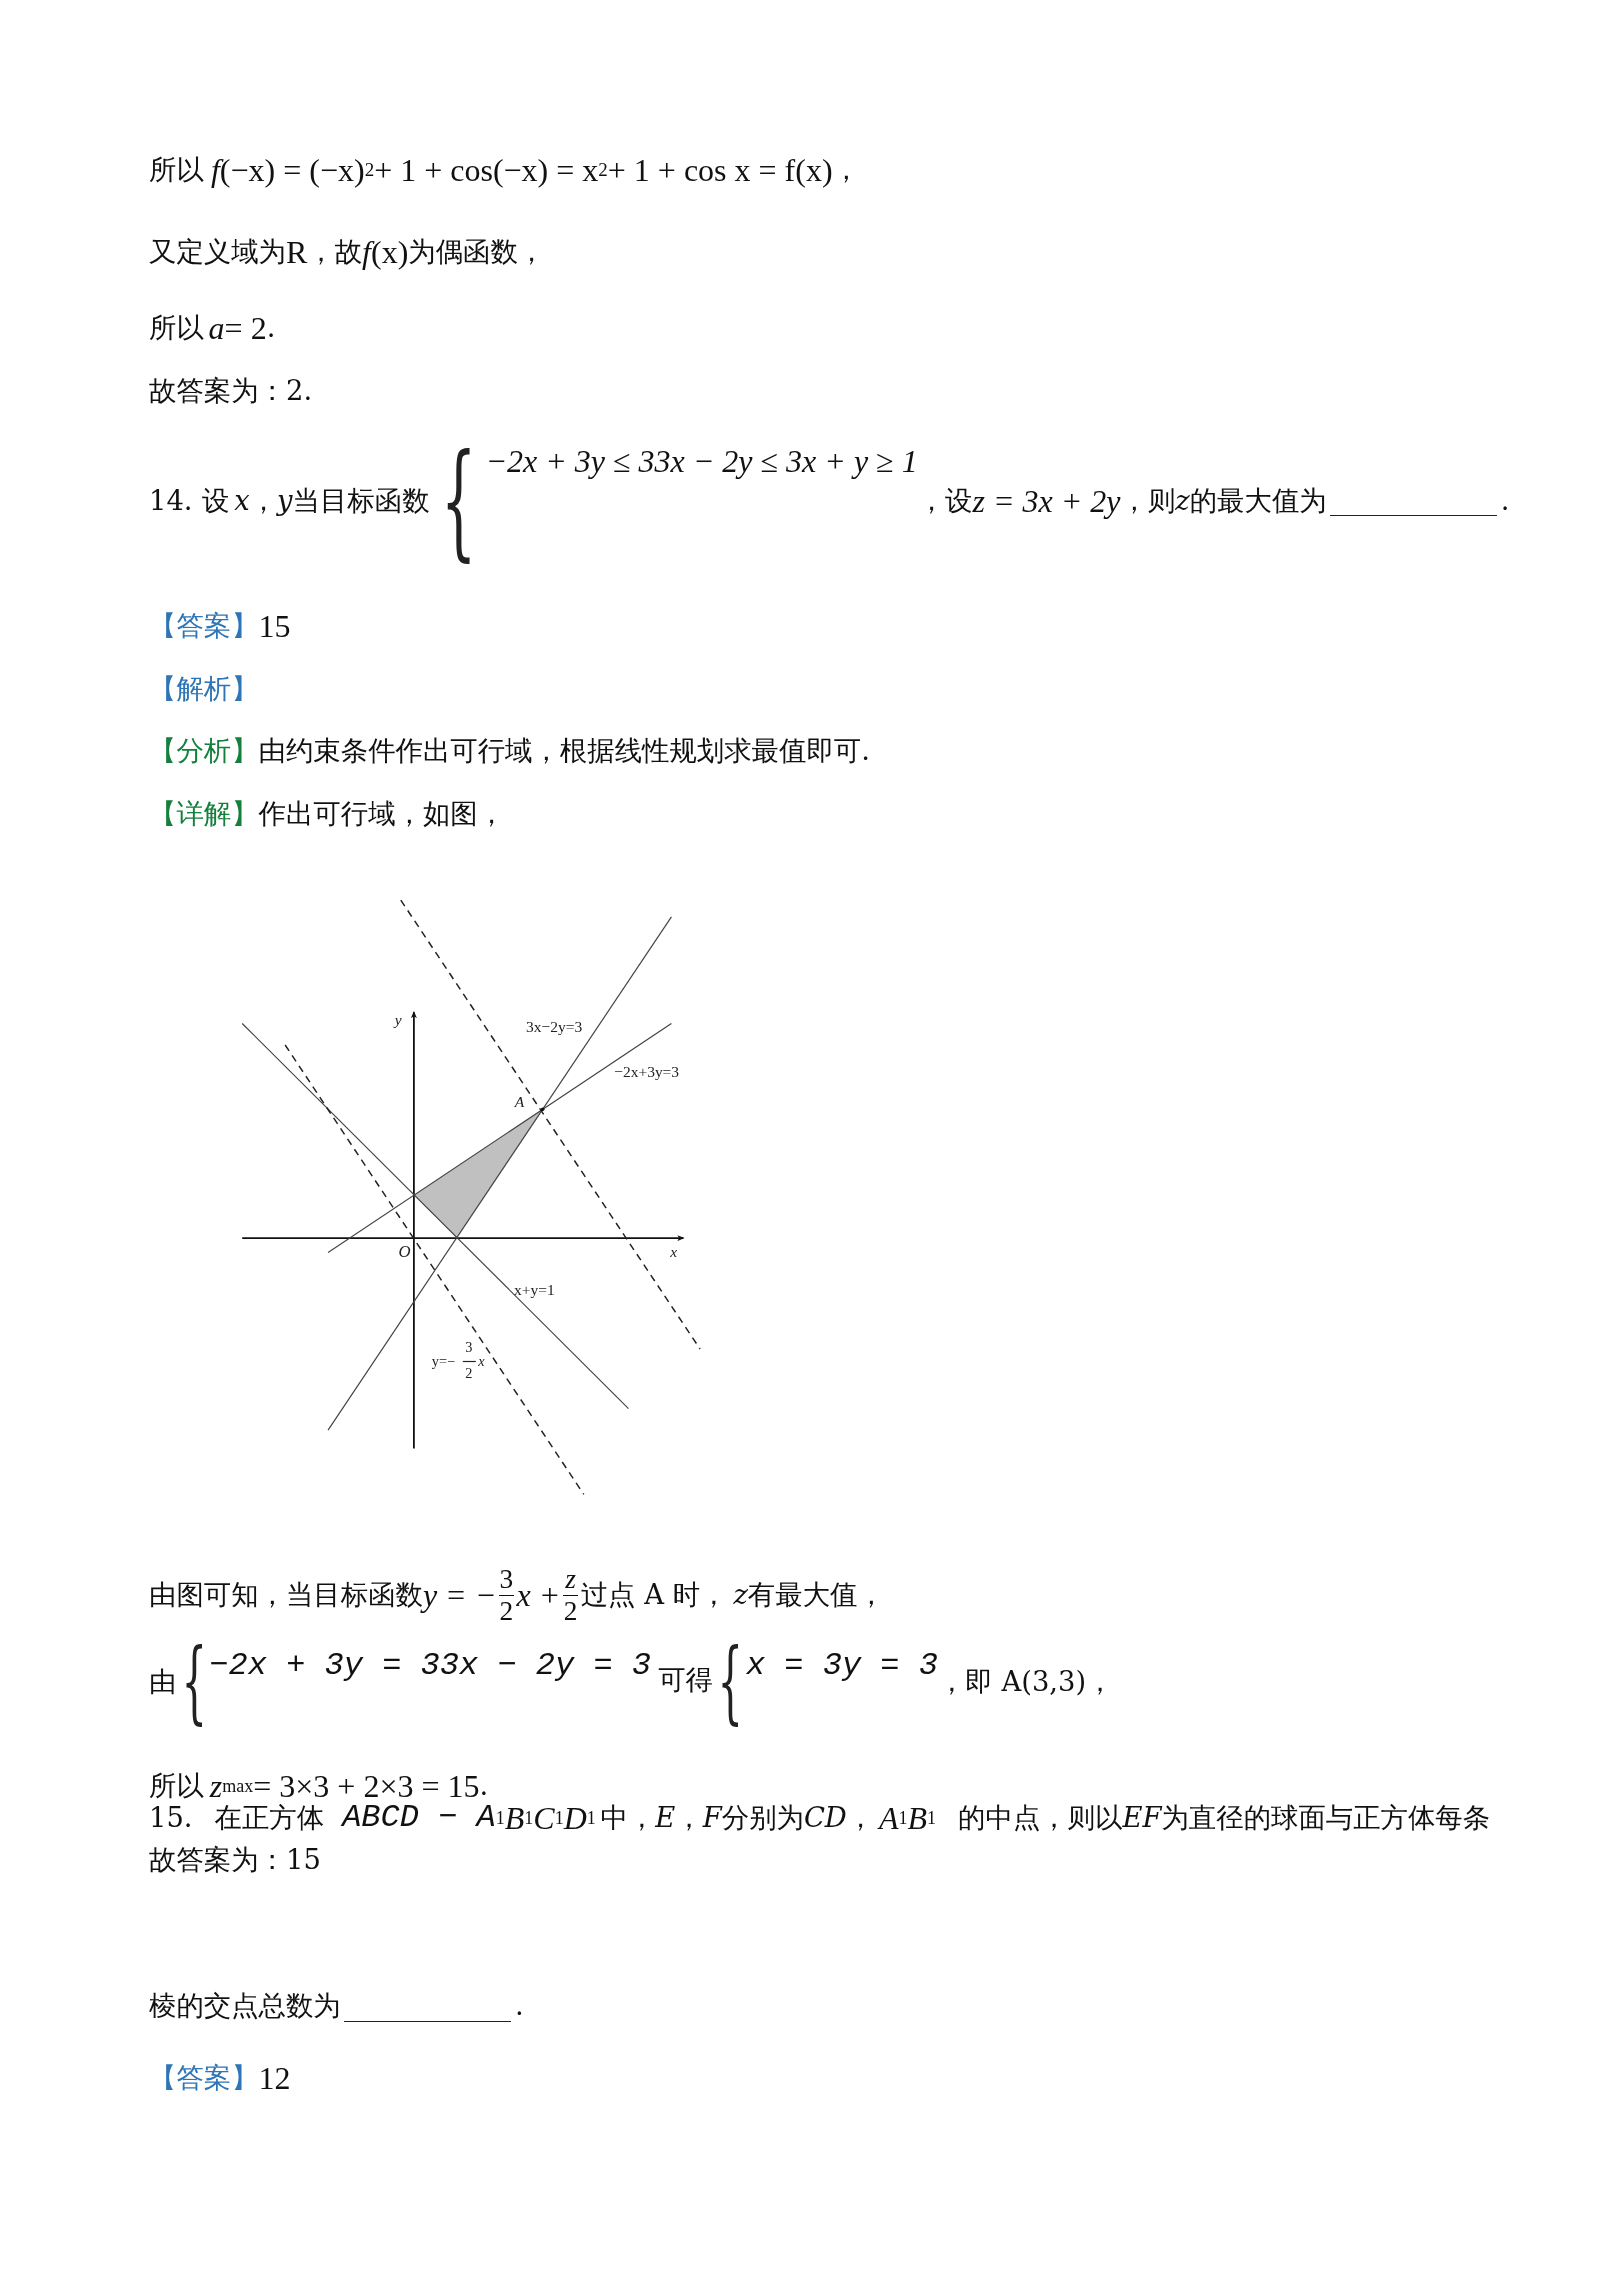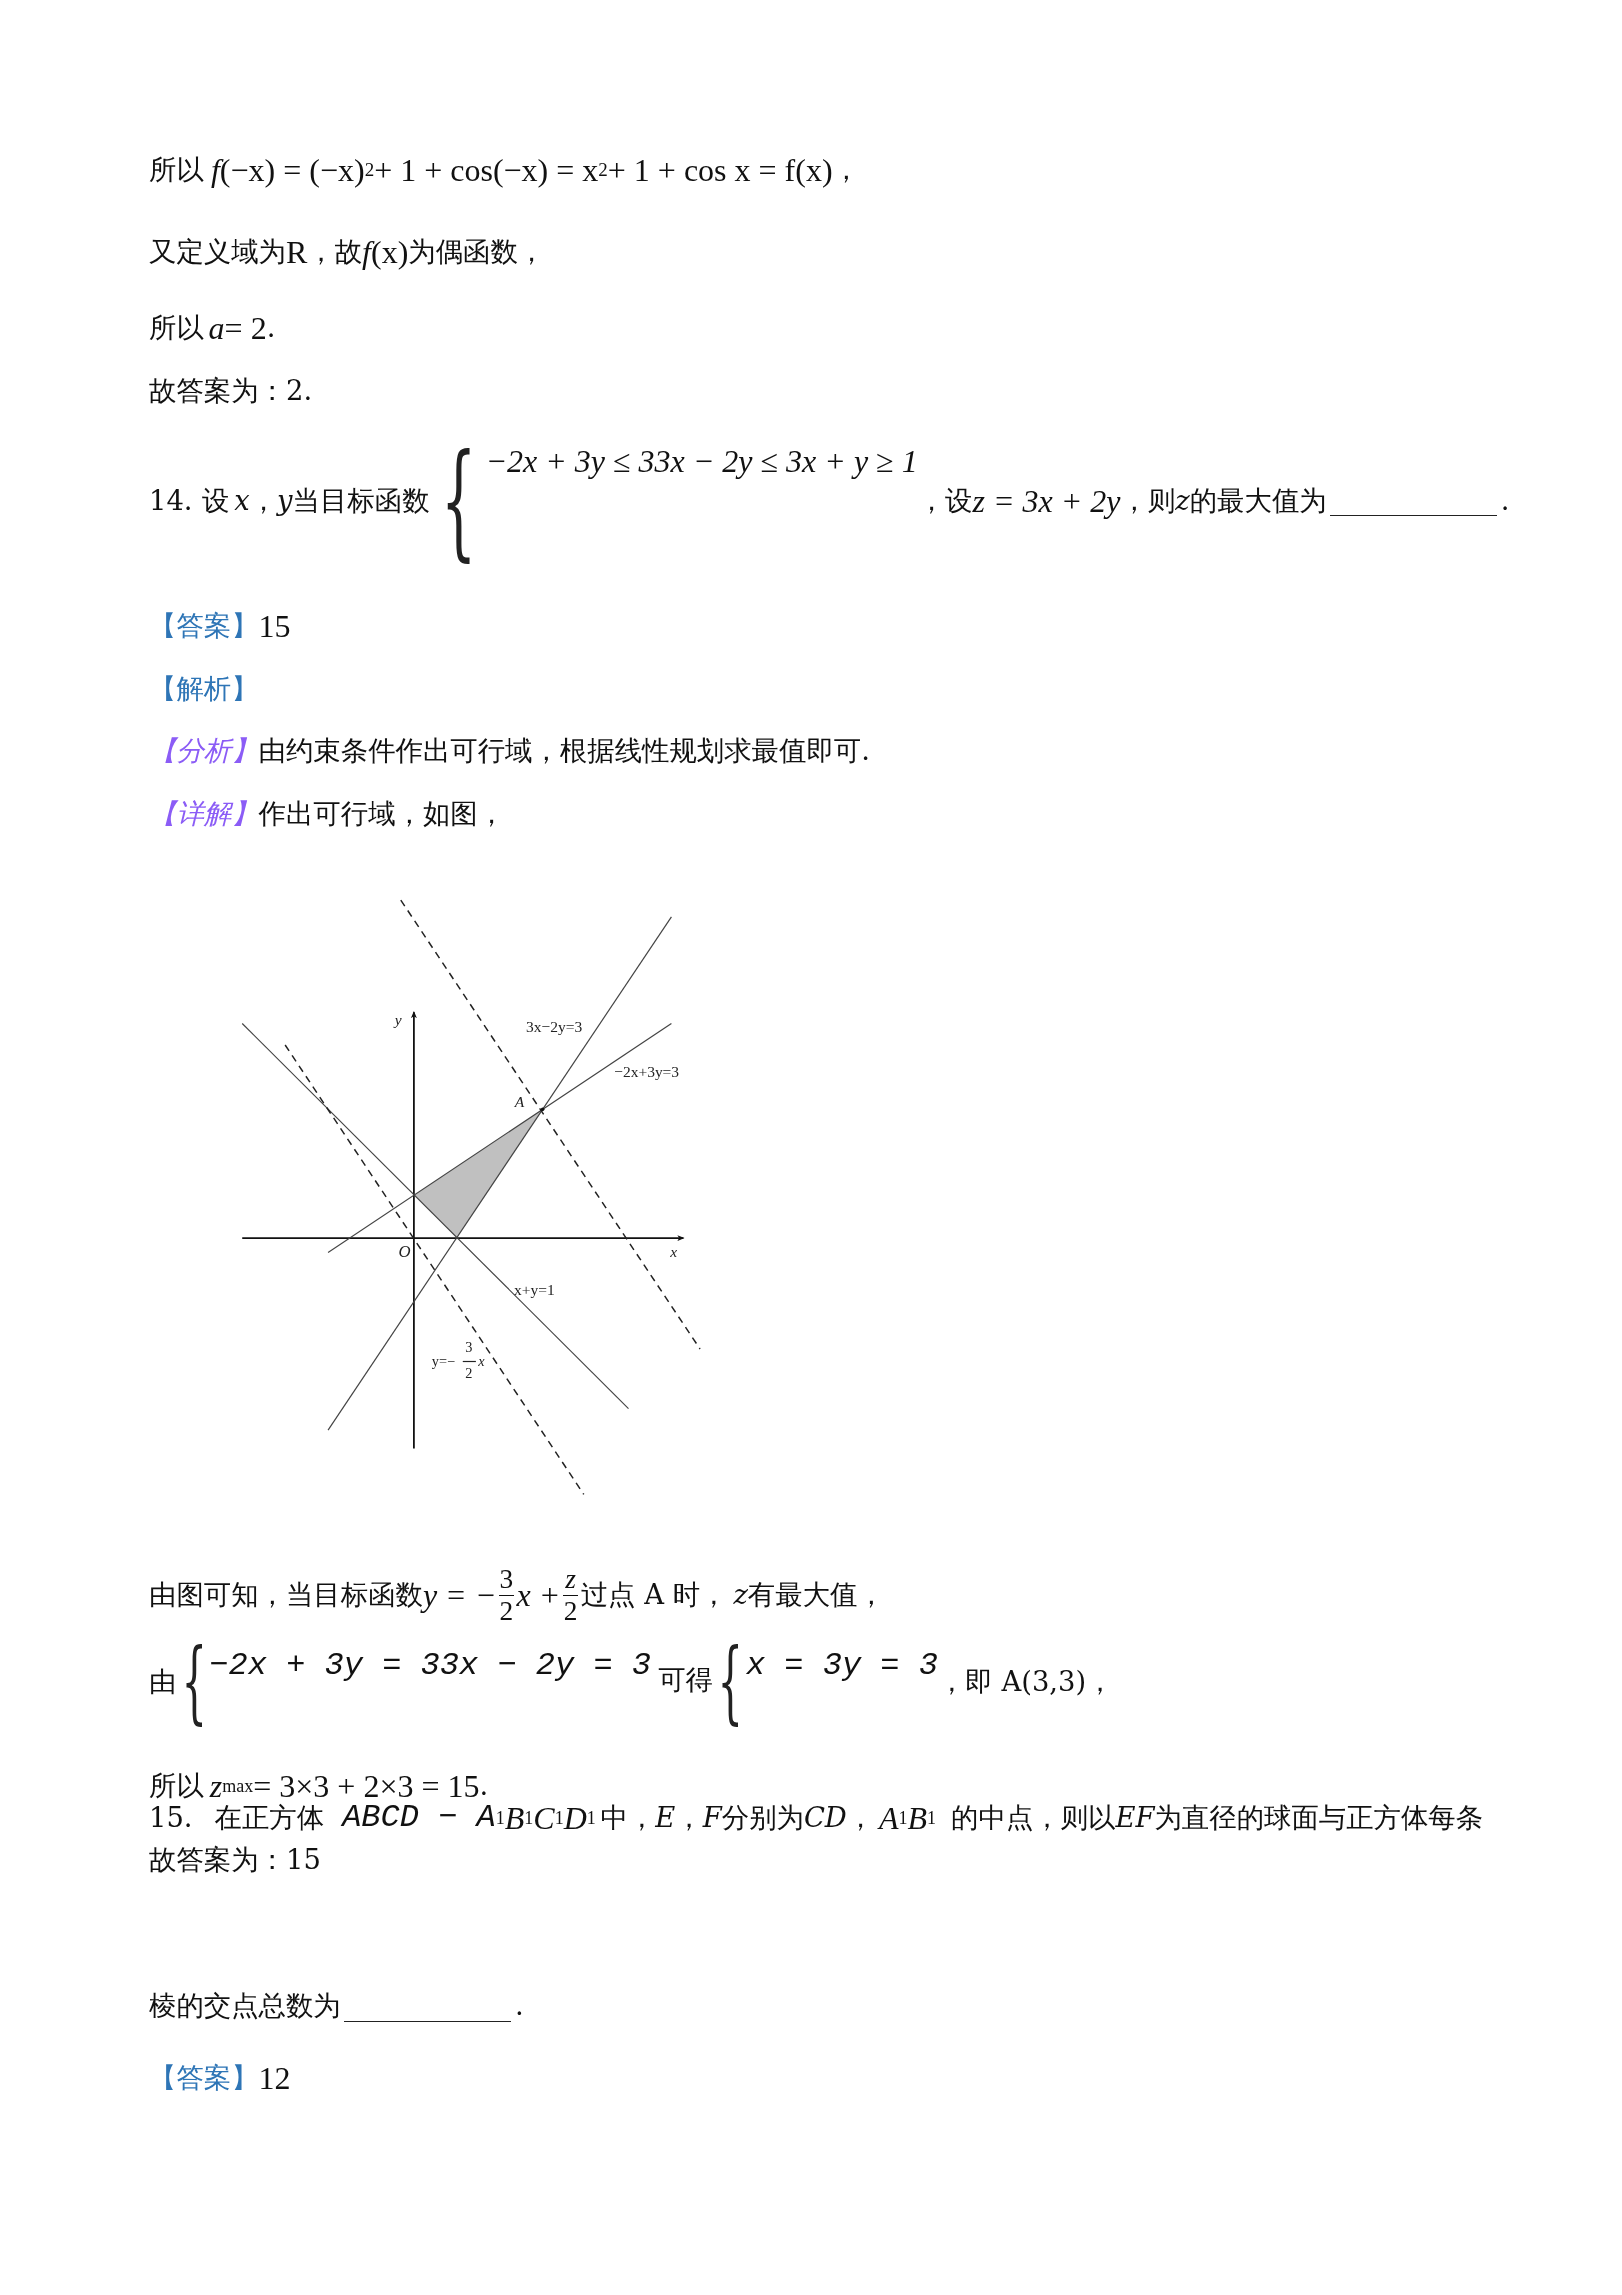"【分析】" .tag-black { color: #8b5cf6 -> #15803d; font-style: italic -> none }
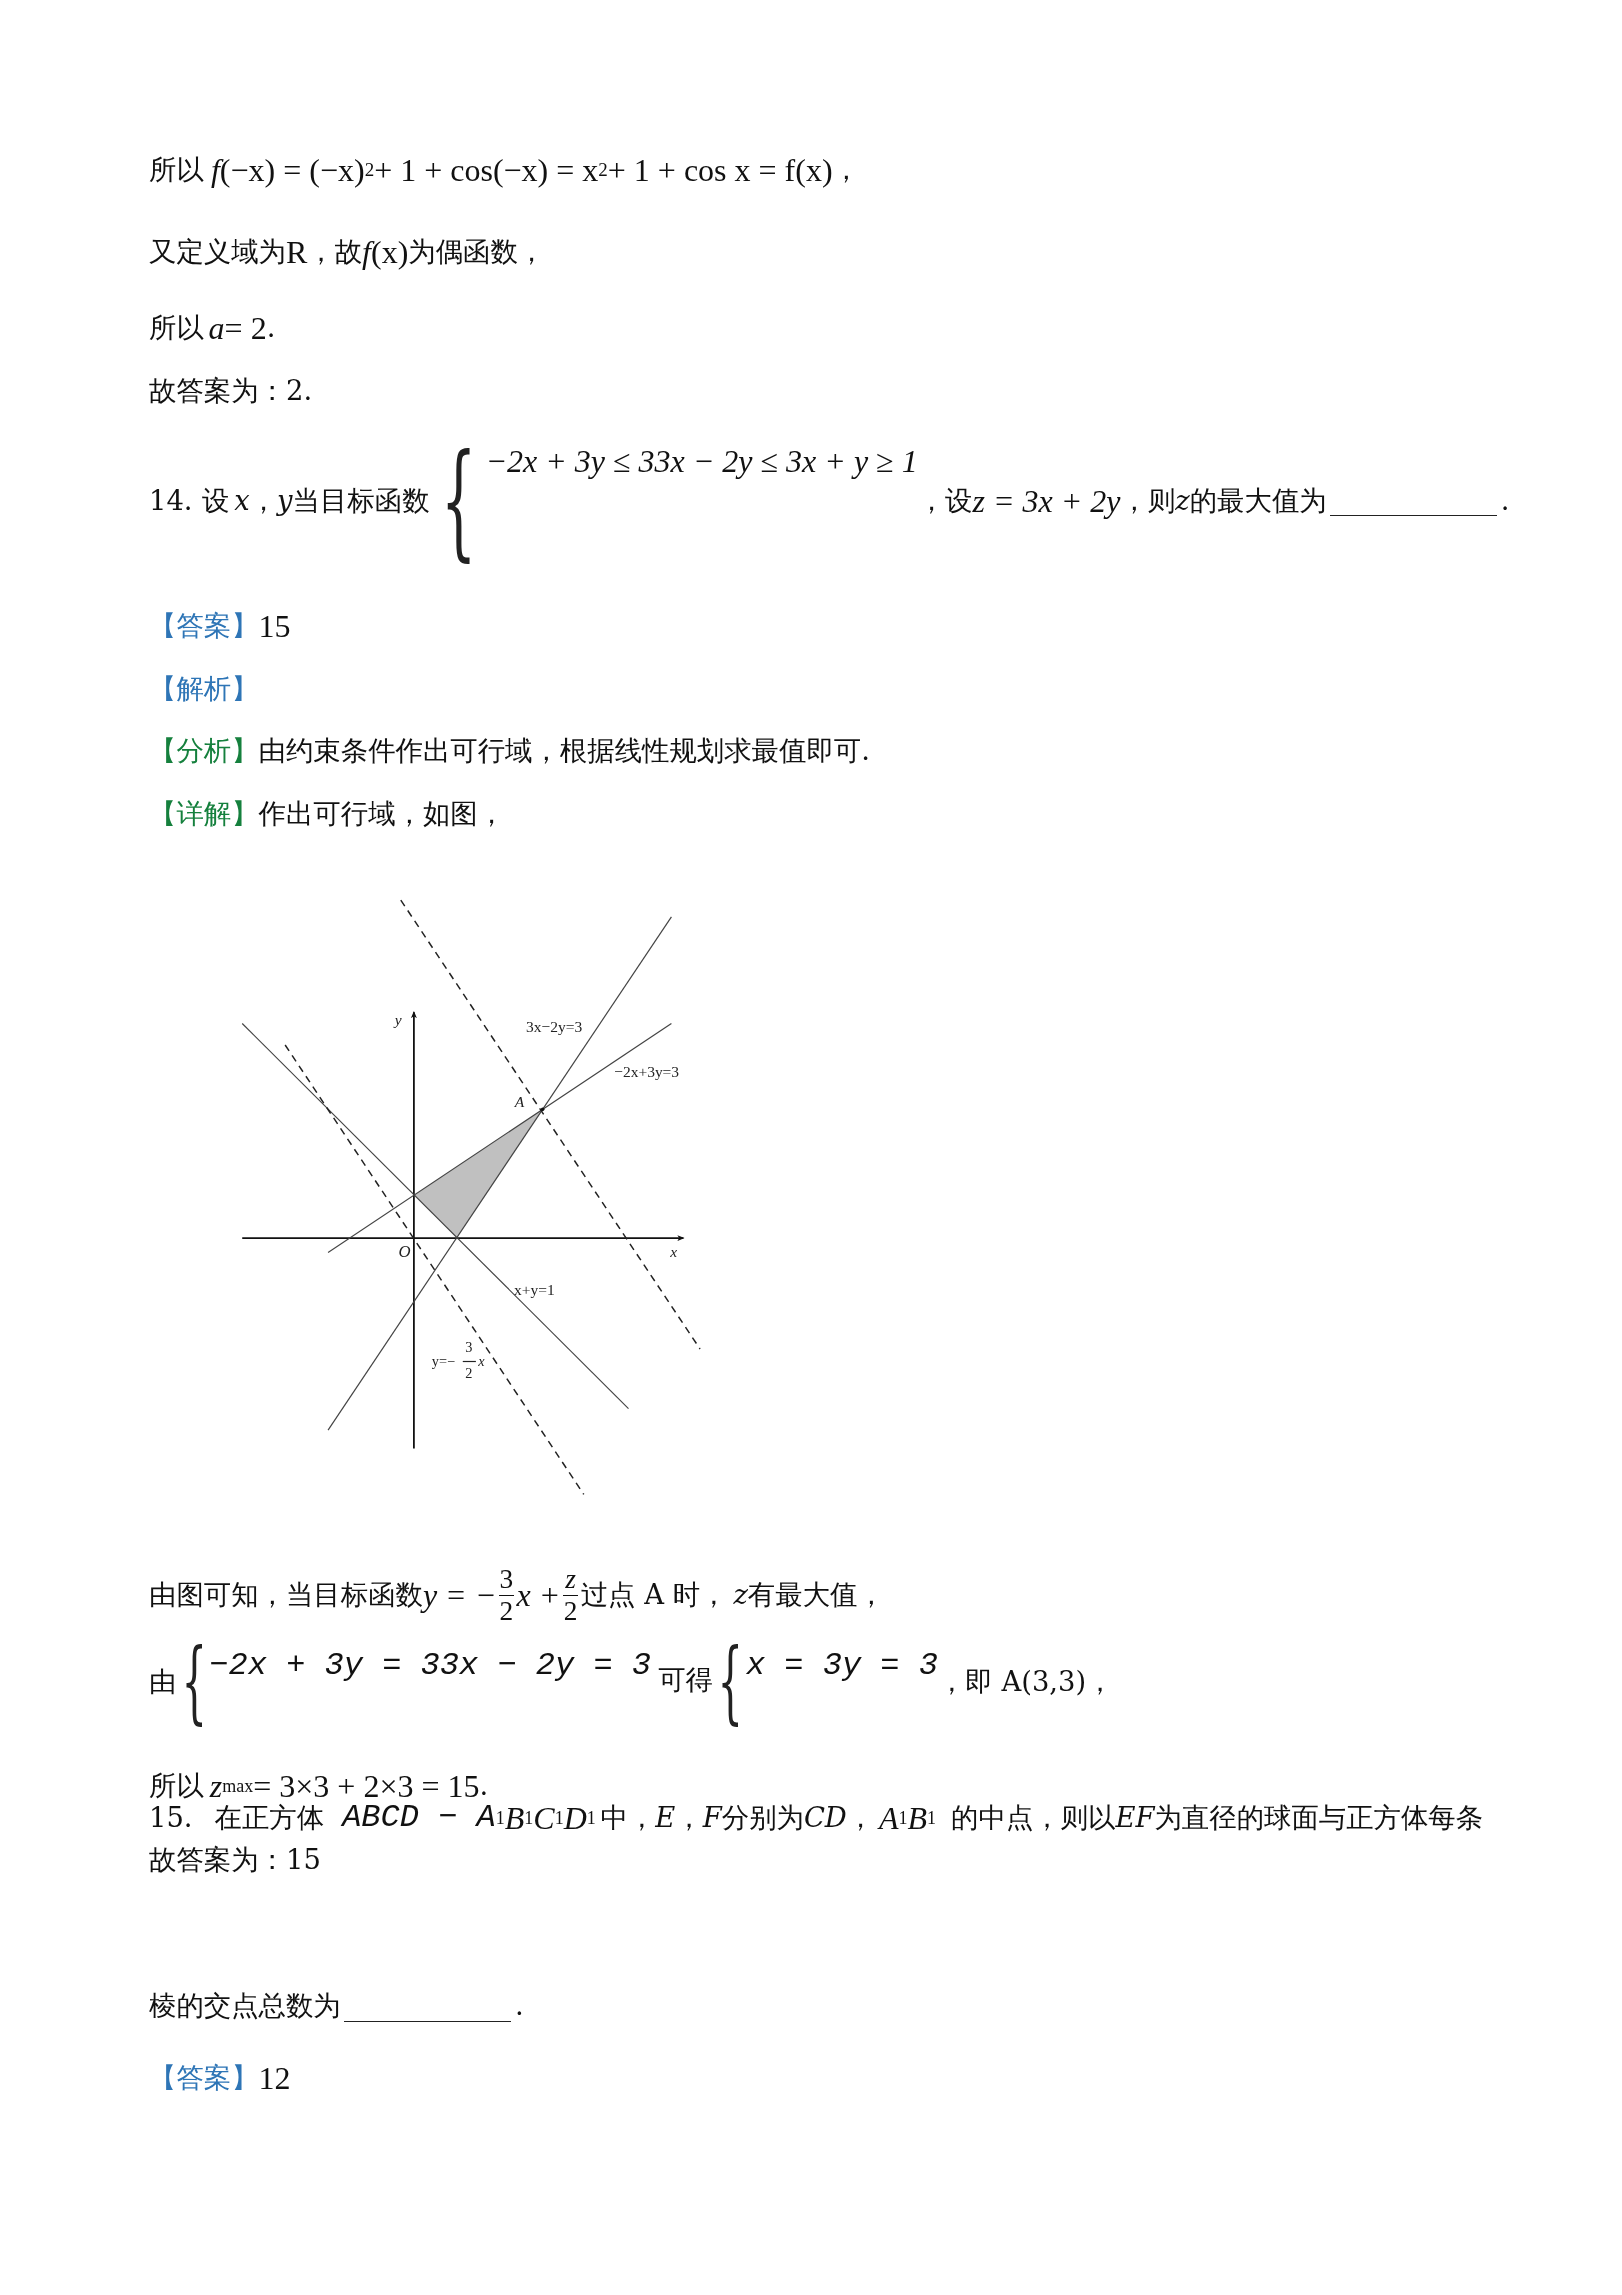"的中点，则以" span { margin-left: 15px -> 22px }
